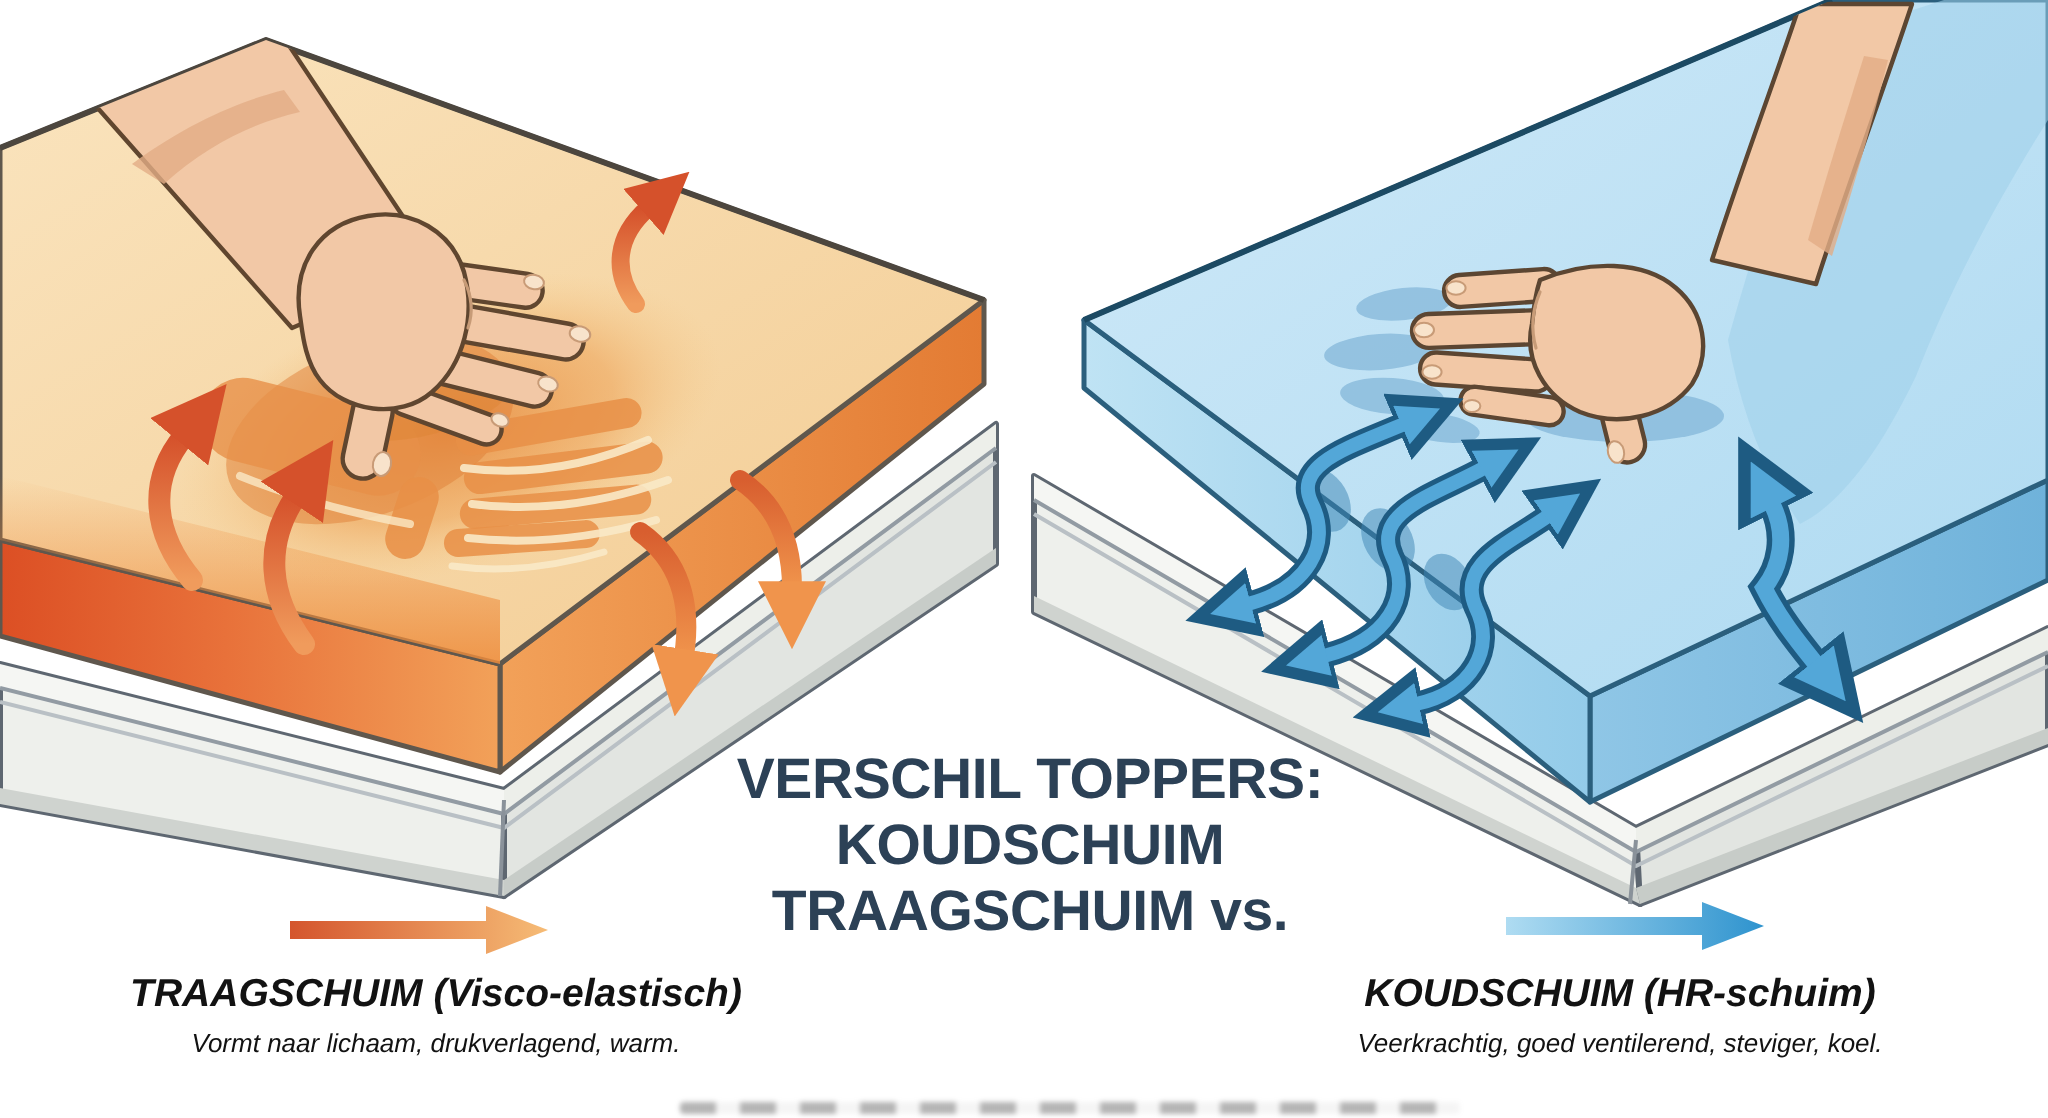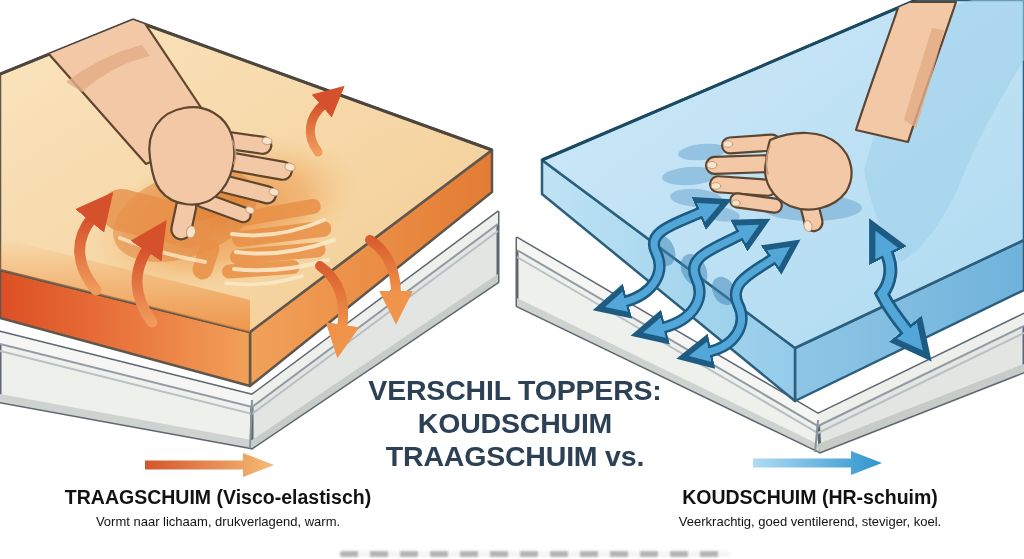"TRAAGSCHUIM (Visco-elastisch)" .legend { font-style: none -> italic }
